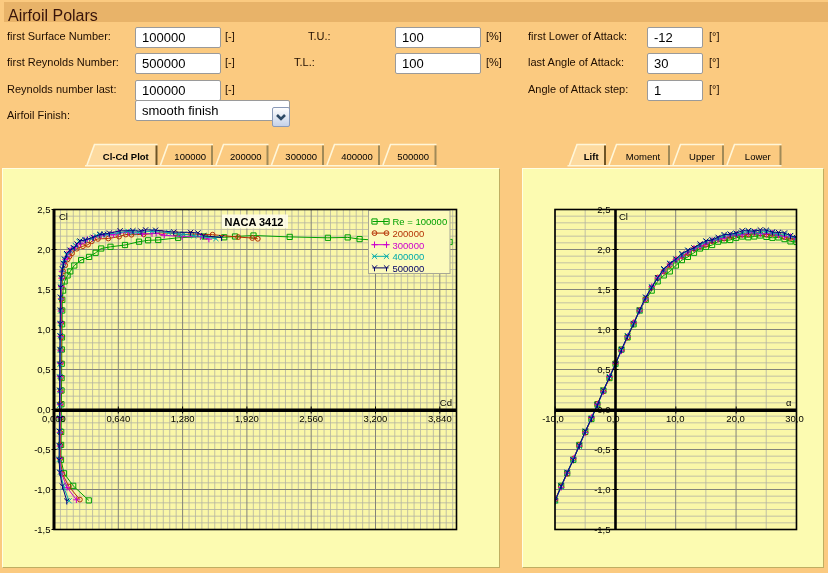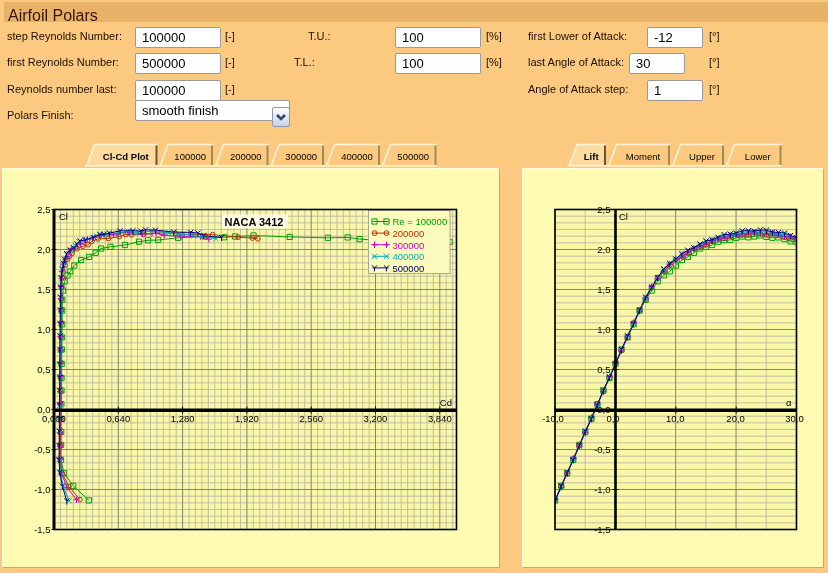"step Reynolds Number:" div.lbl { text: step Reynolds -> first Surface }
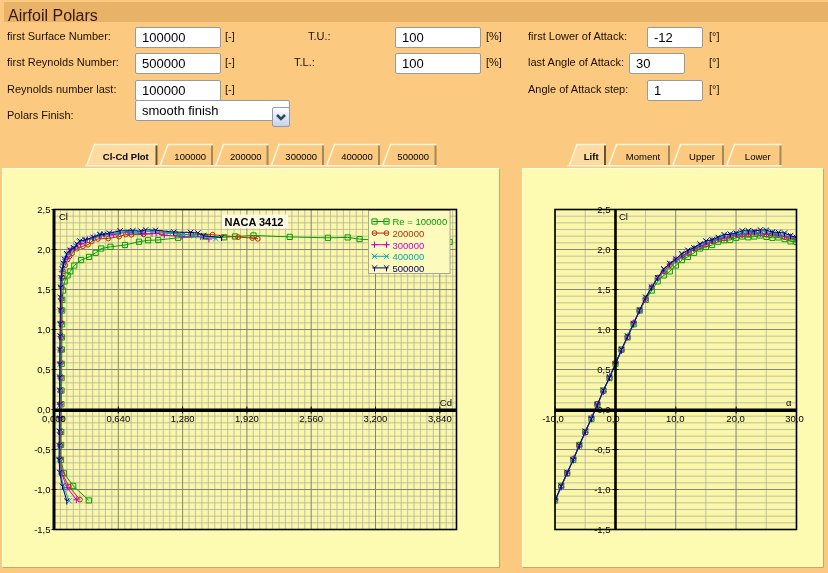"30" div.inp { left: 629px -> 647px }
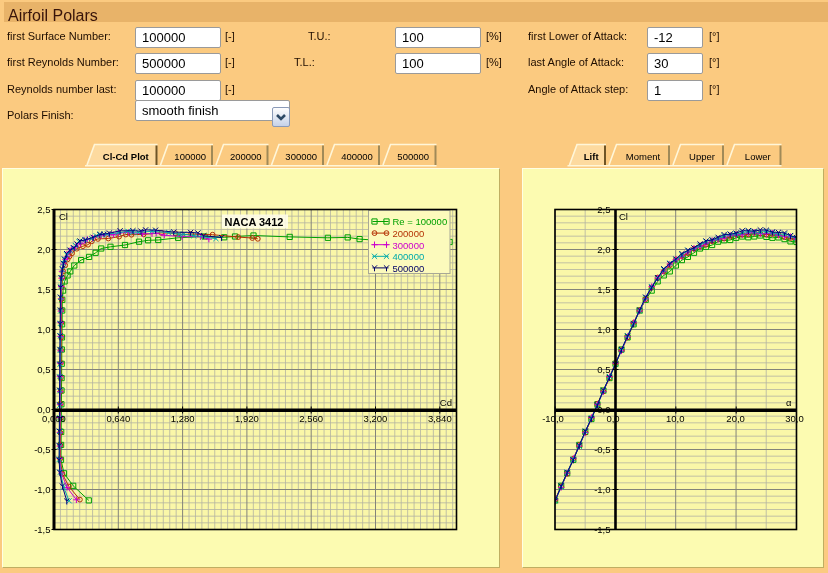"Polars Finish:" div.lbl { text: Polars -> Airfoil }
